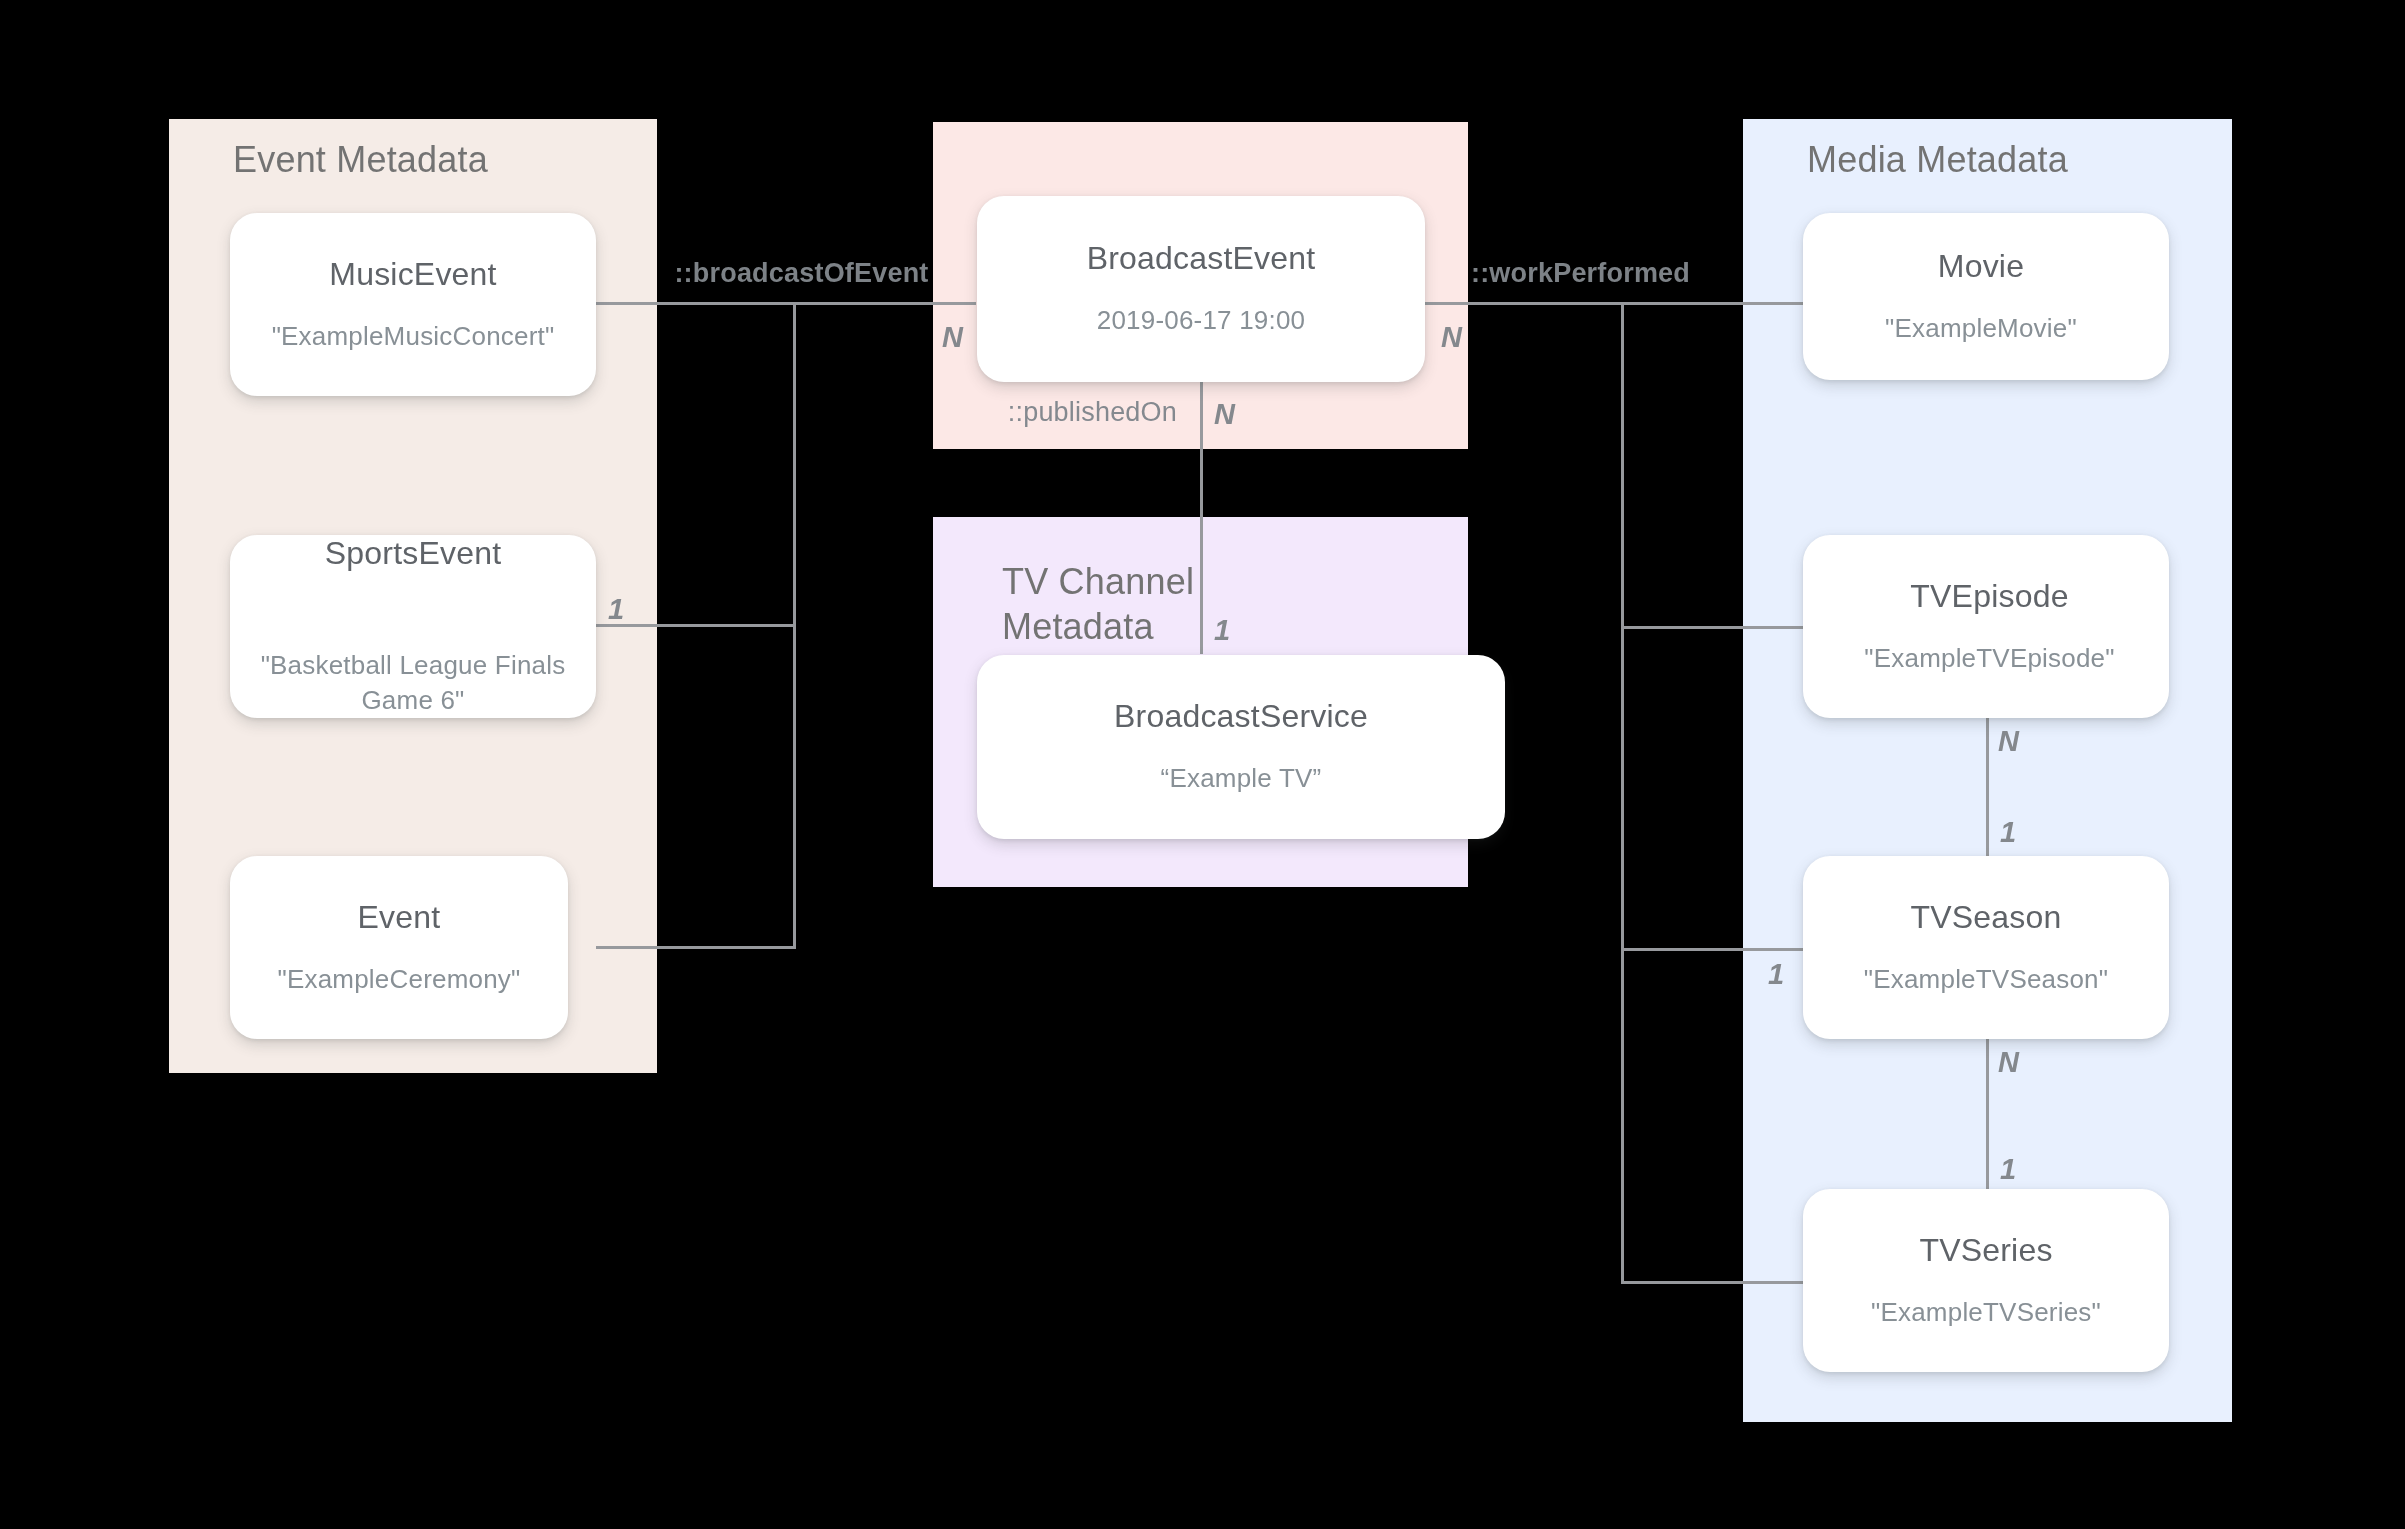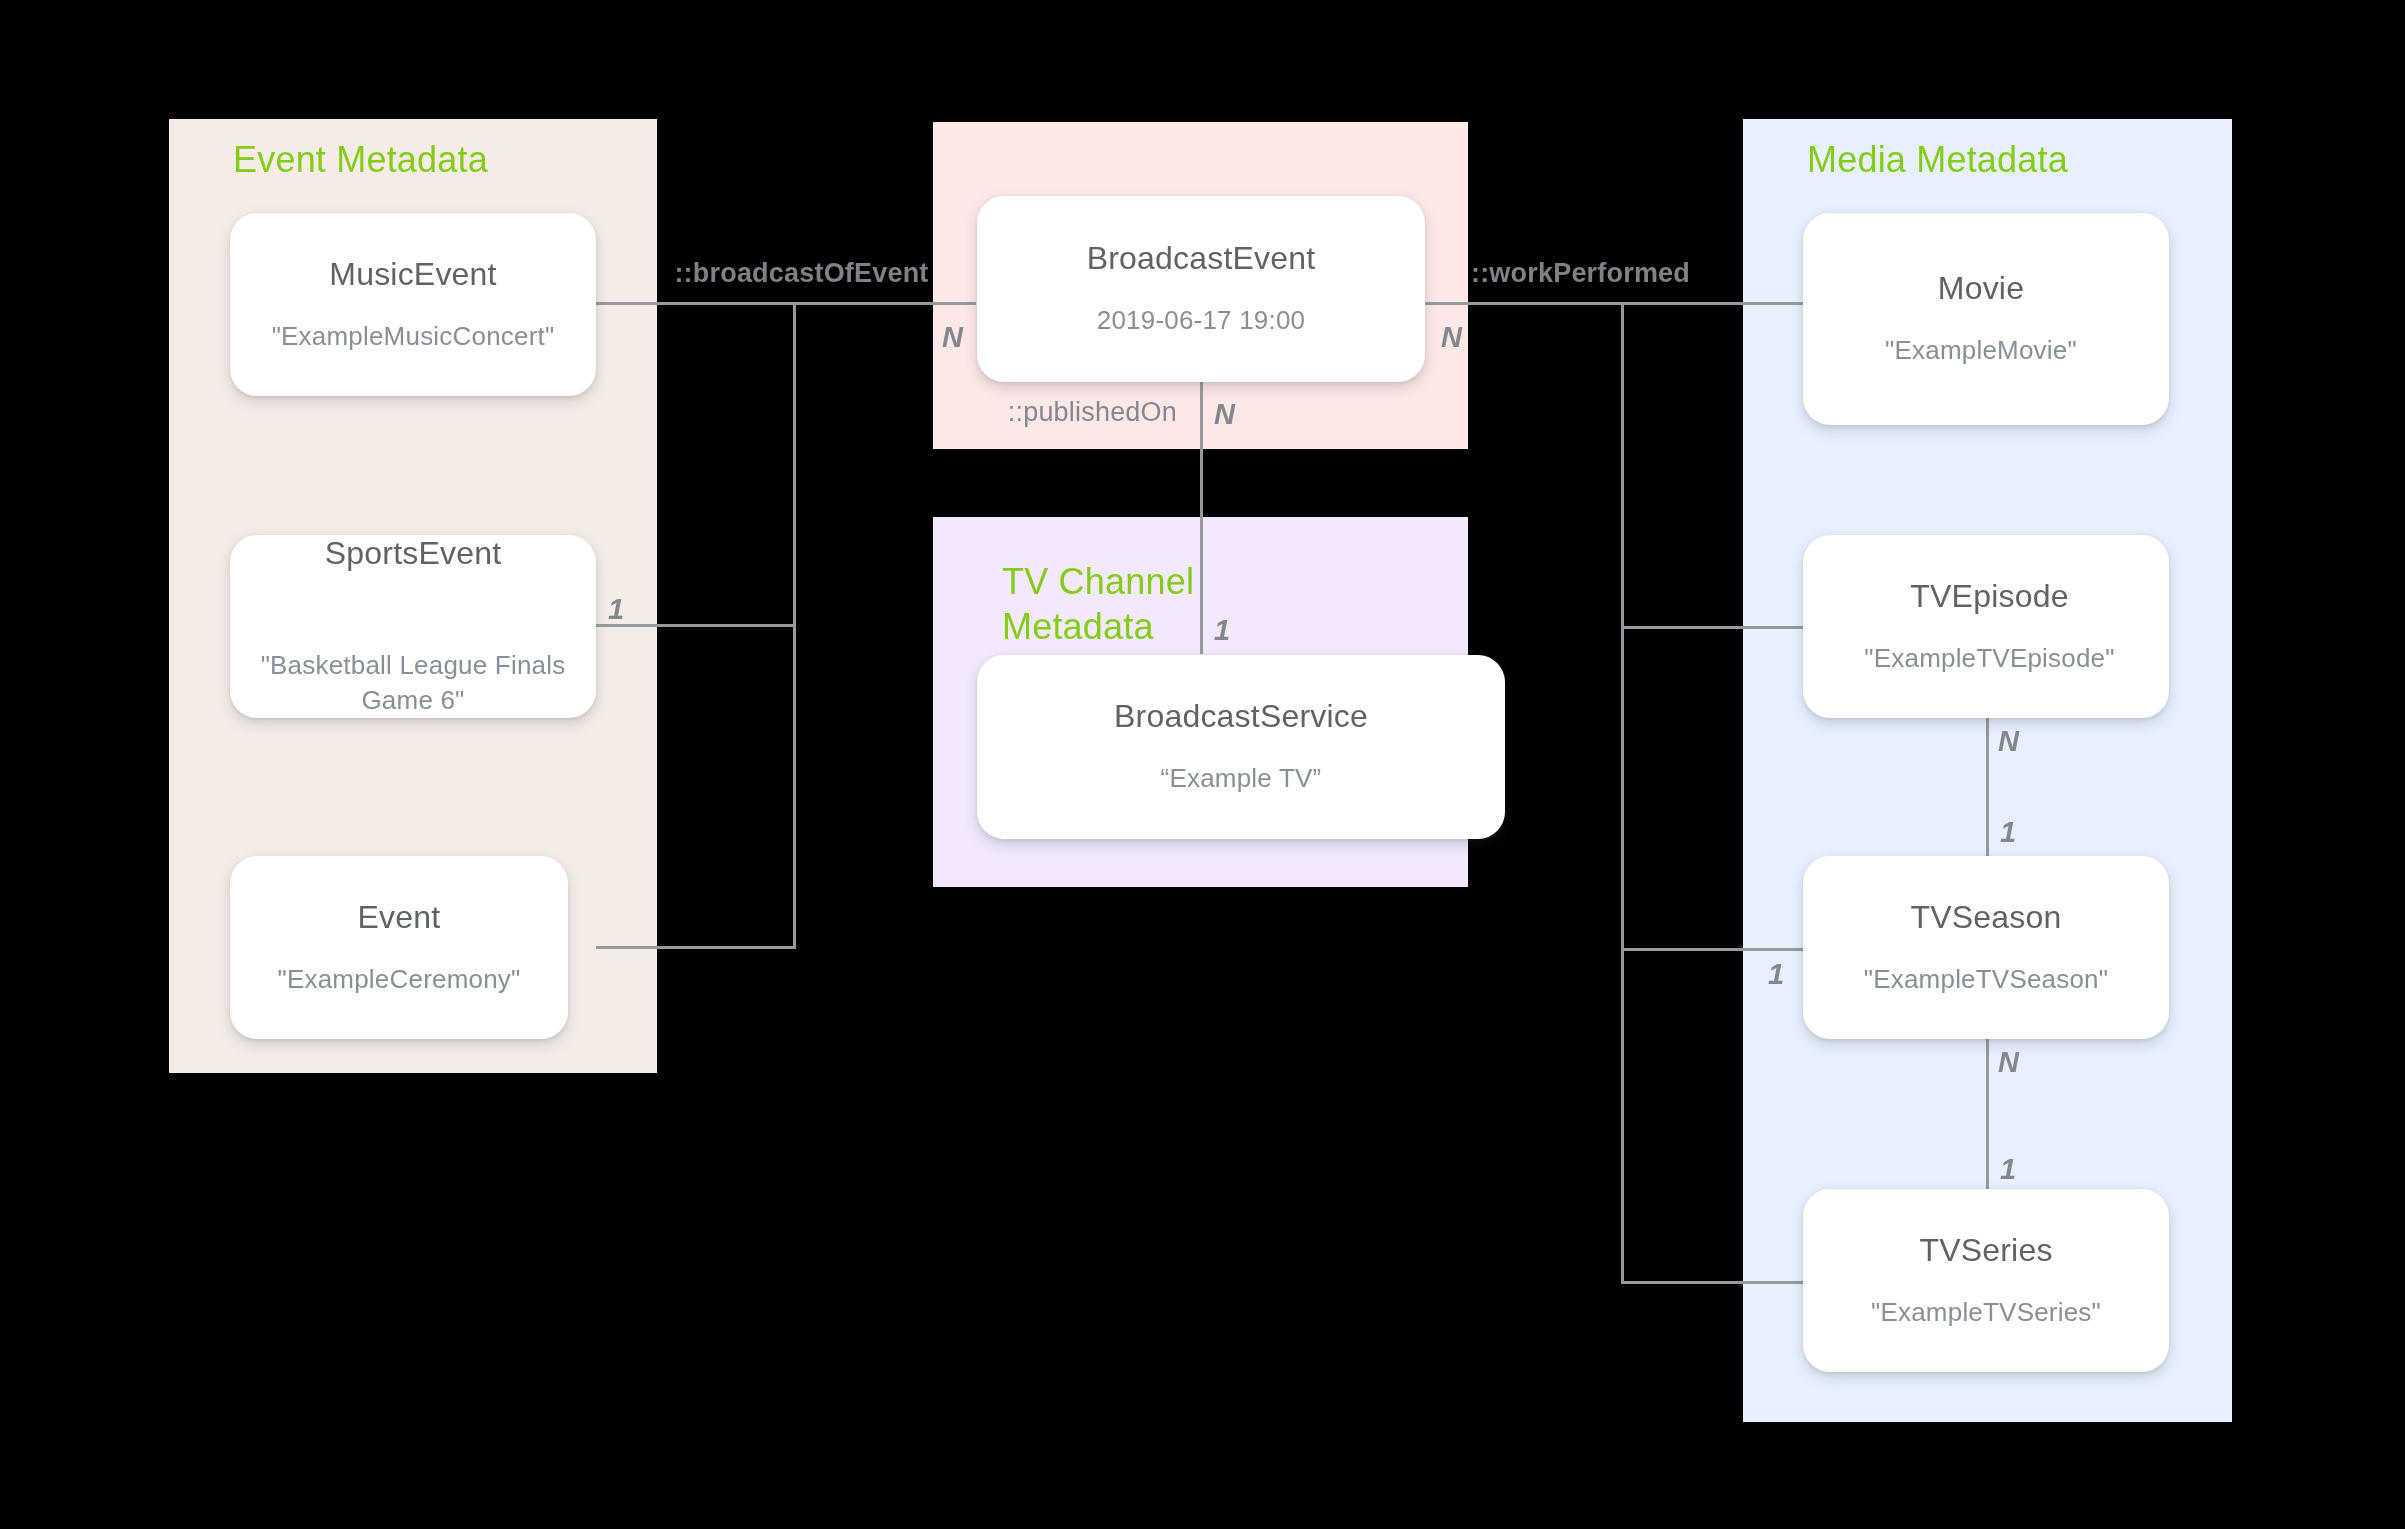"Event Metadata" .panel-title { color: #84cc16 -> #737373 }
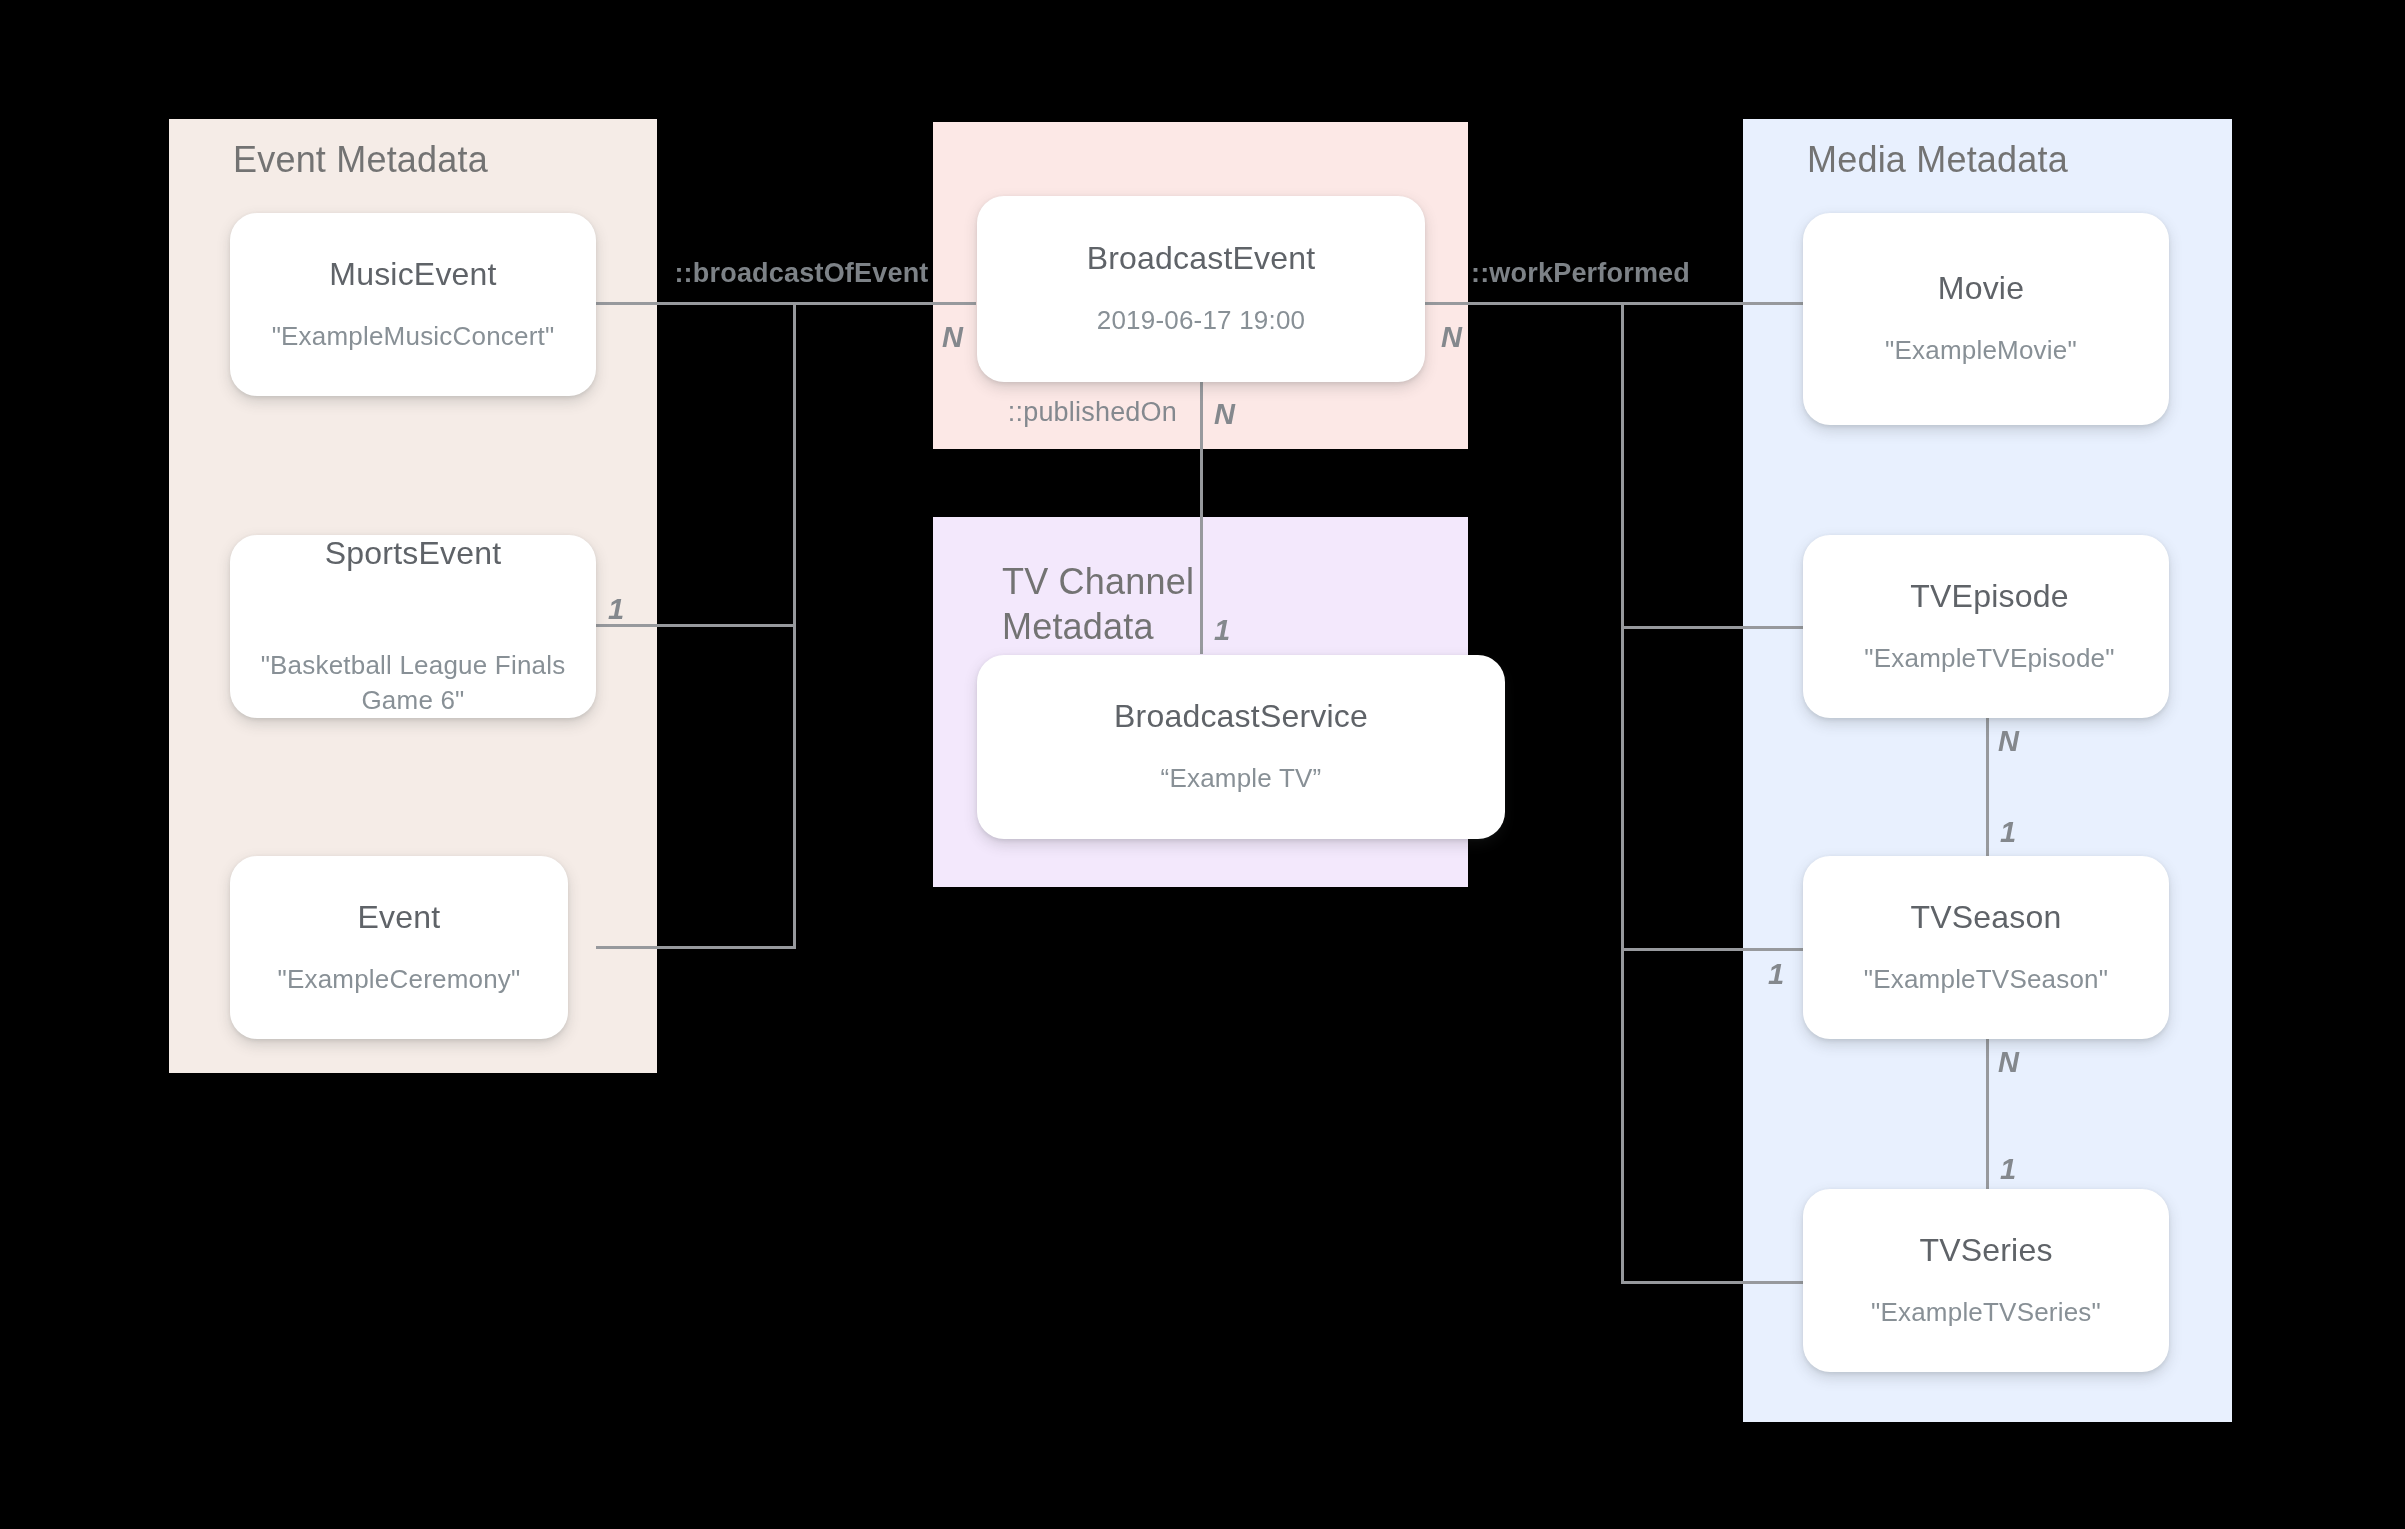"Movie" .card-movie { height: 212px -> 167px }
